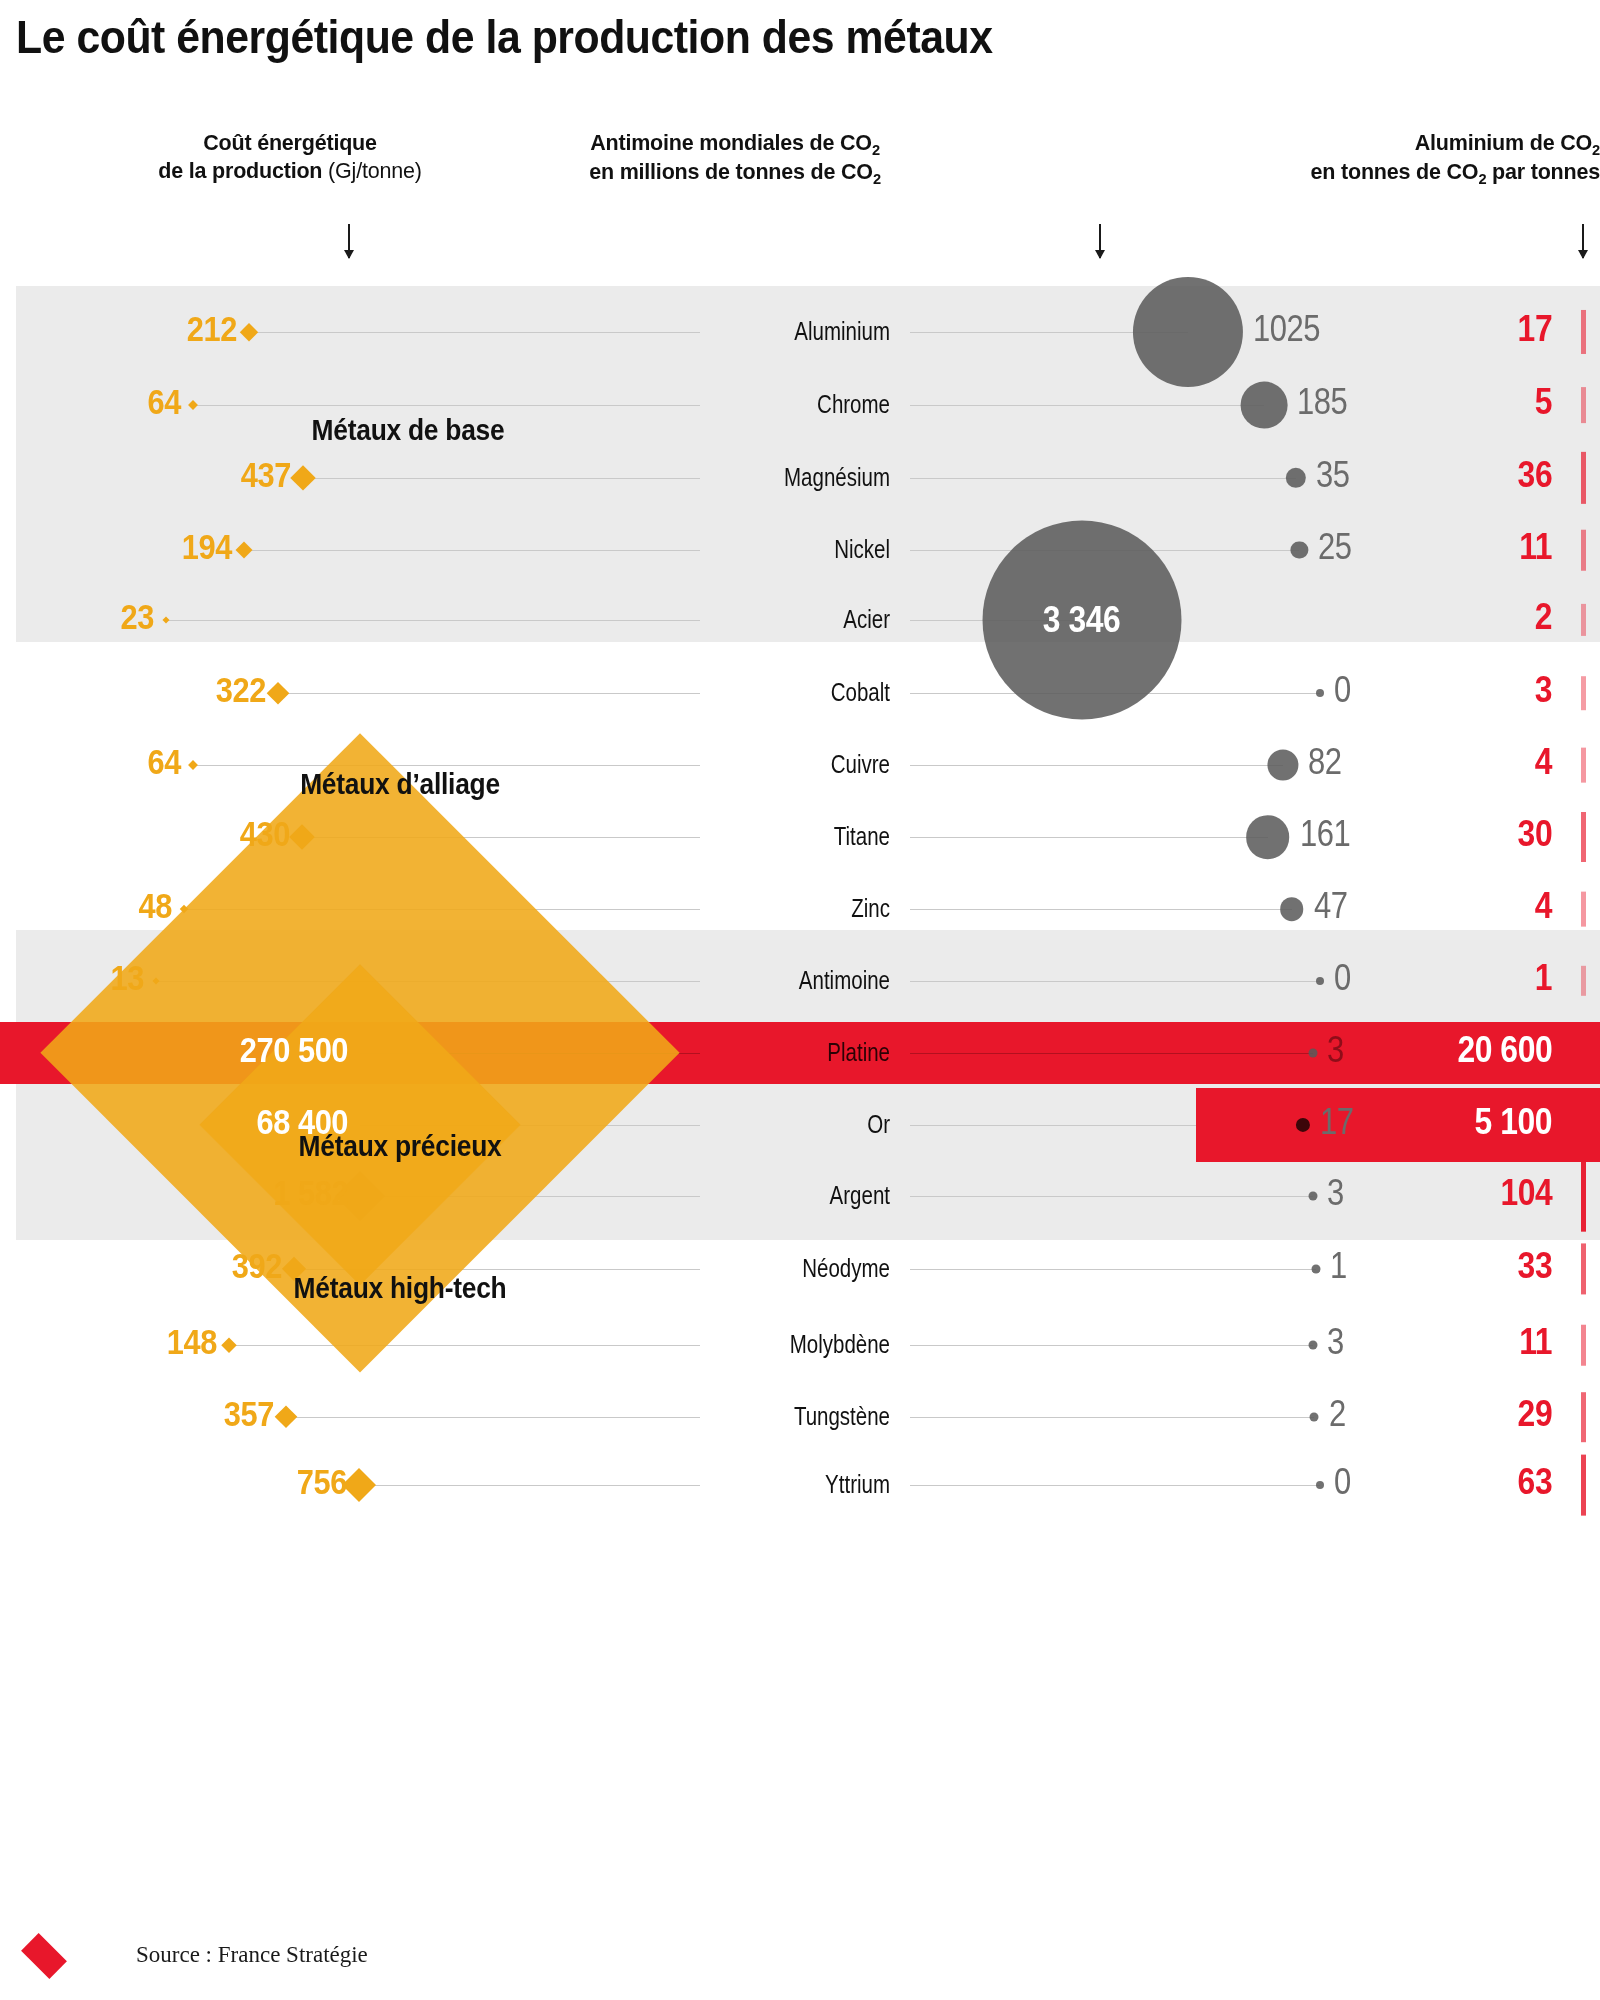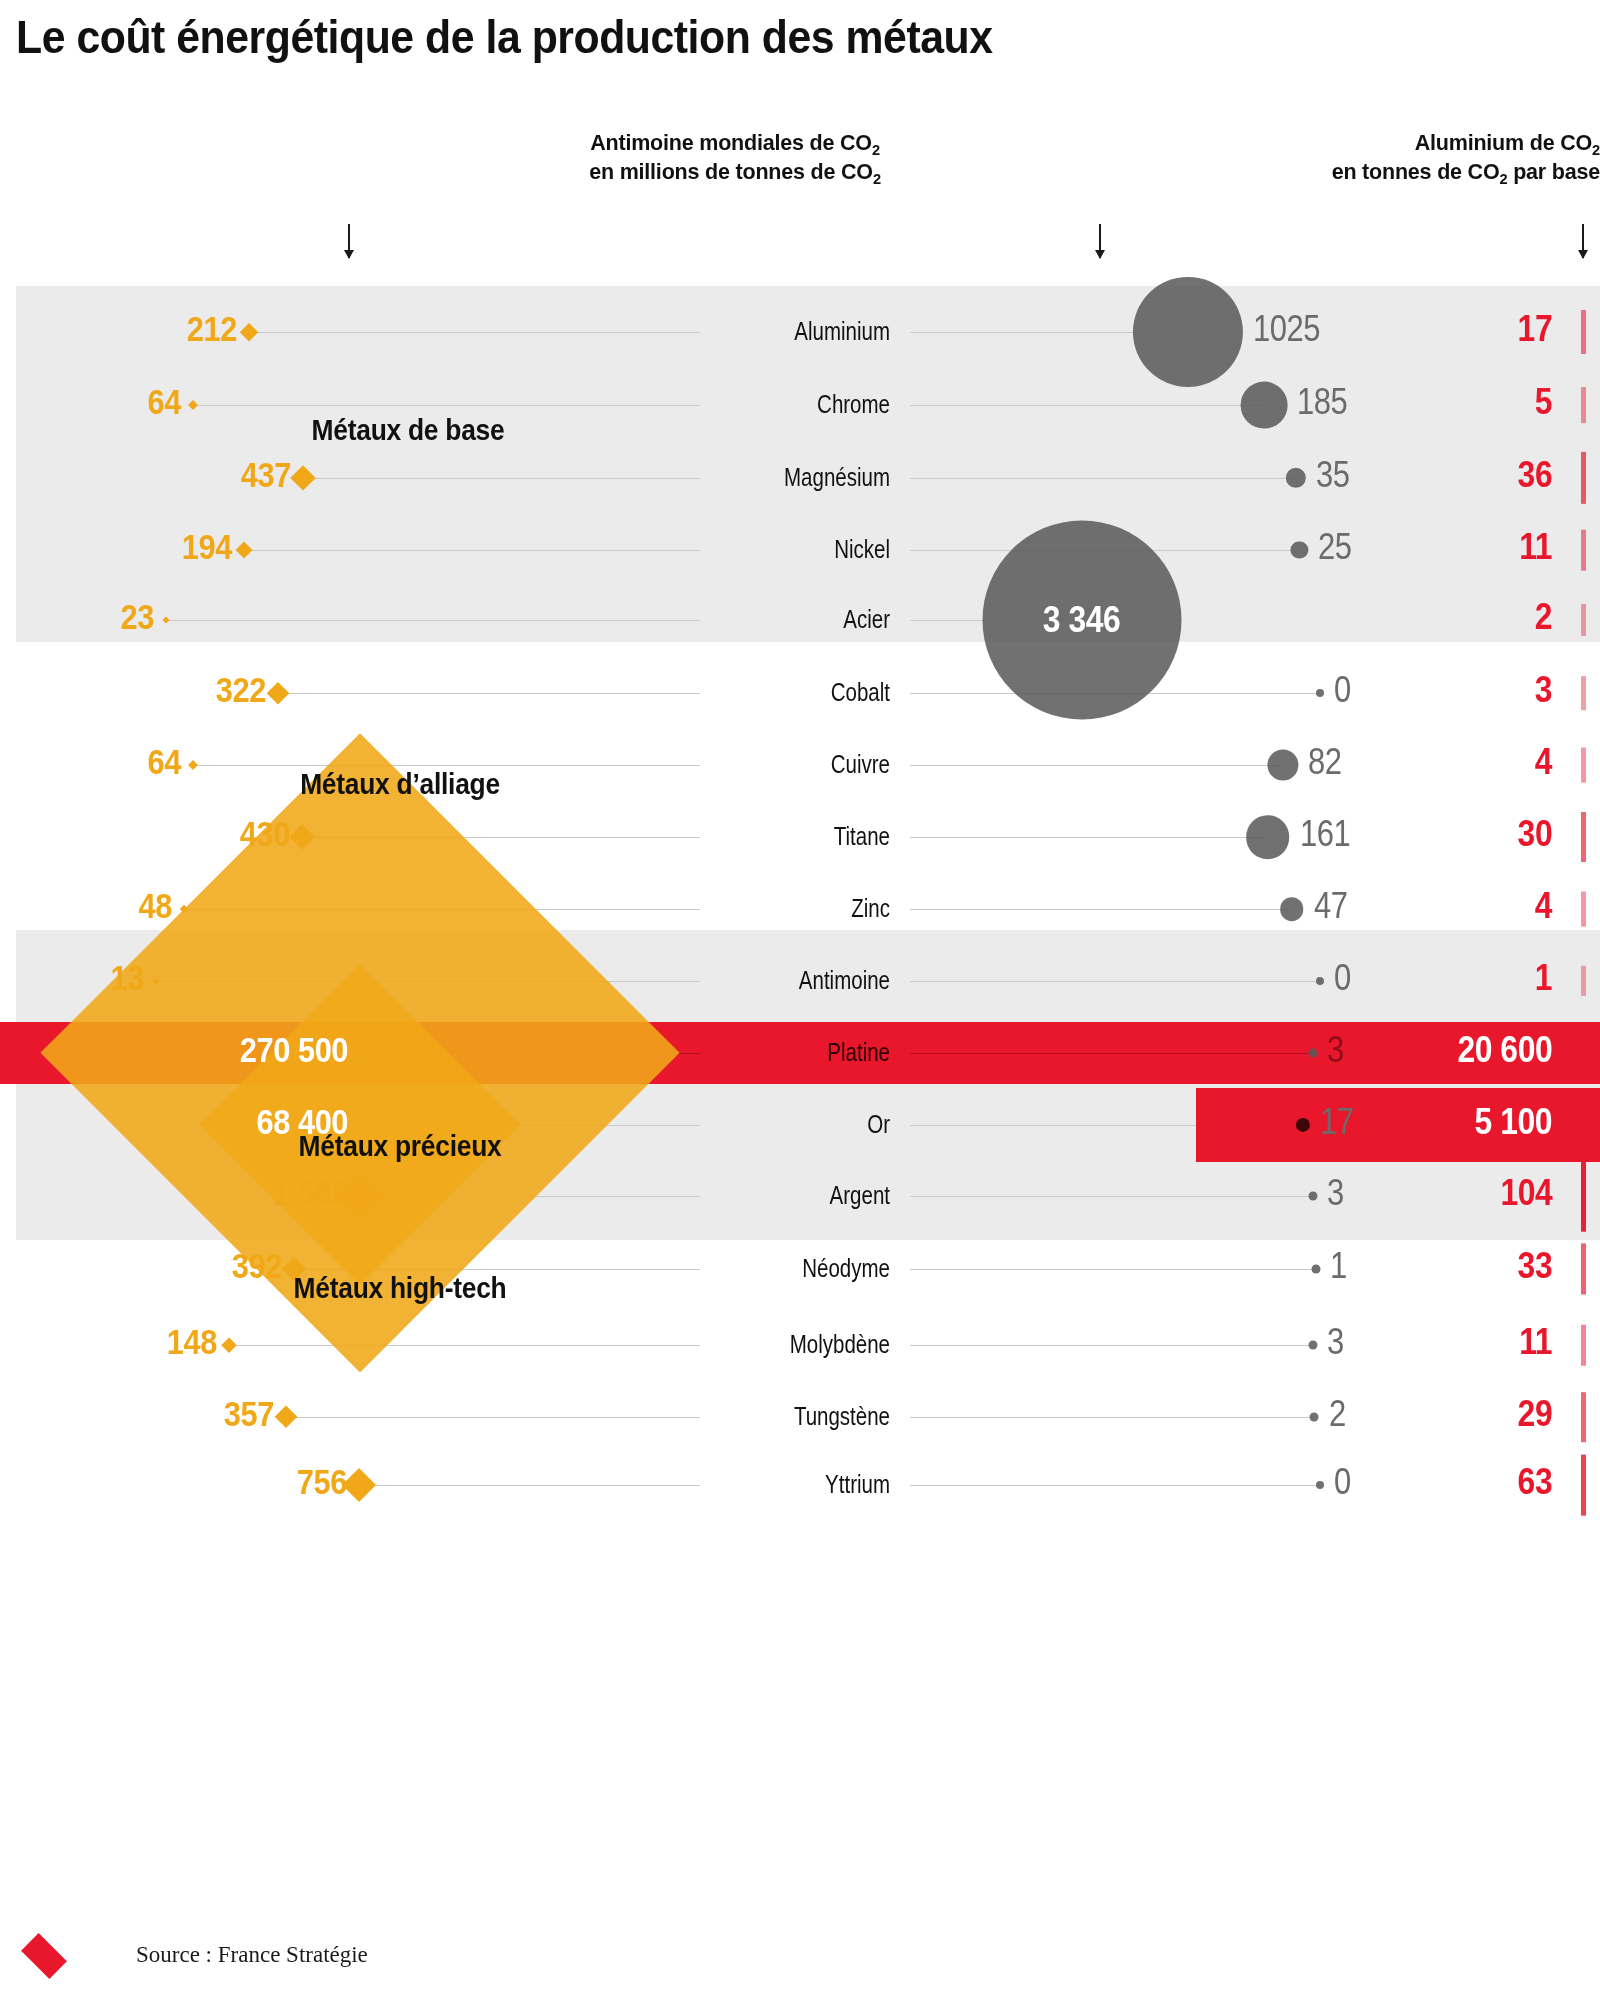"Coût énergétique" div.colhead { html: none -> <div> <div>Coût énergétique</div> <div> <span>de la production</span> <span>(Gj/tonne)</span> </div> </div> }
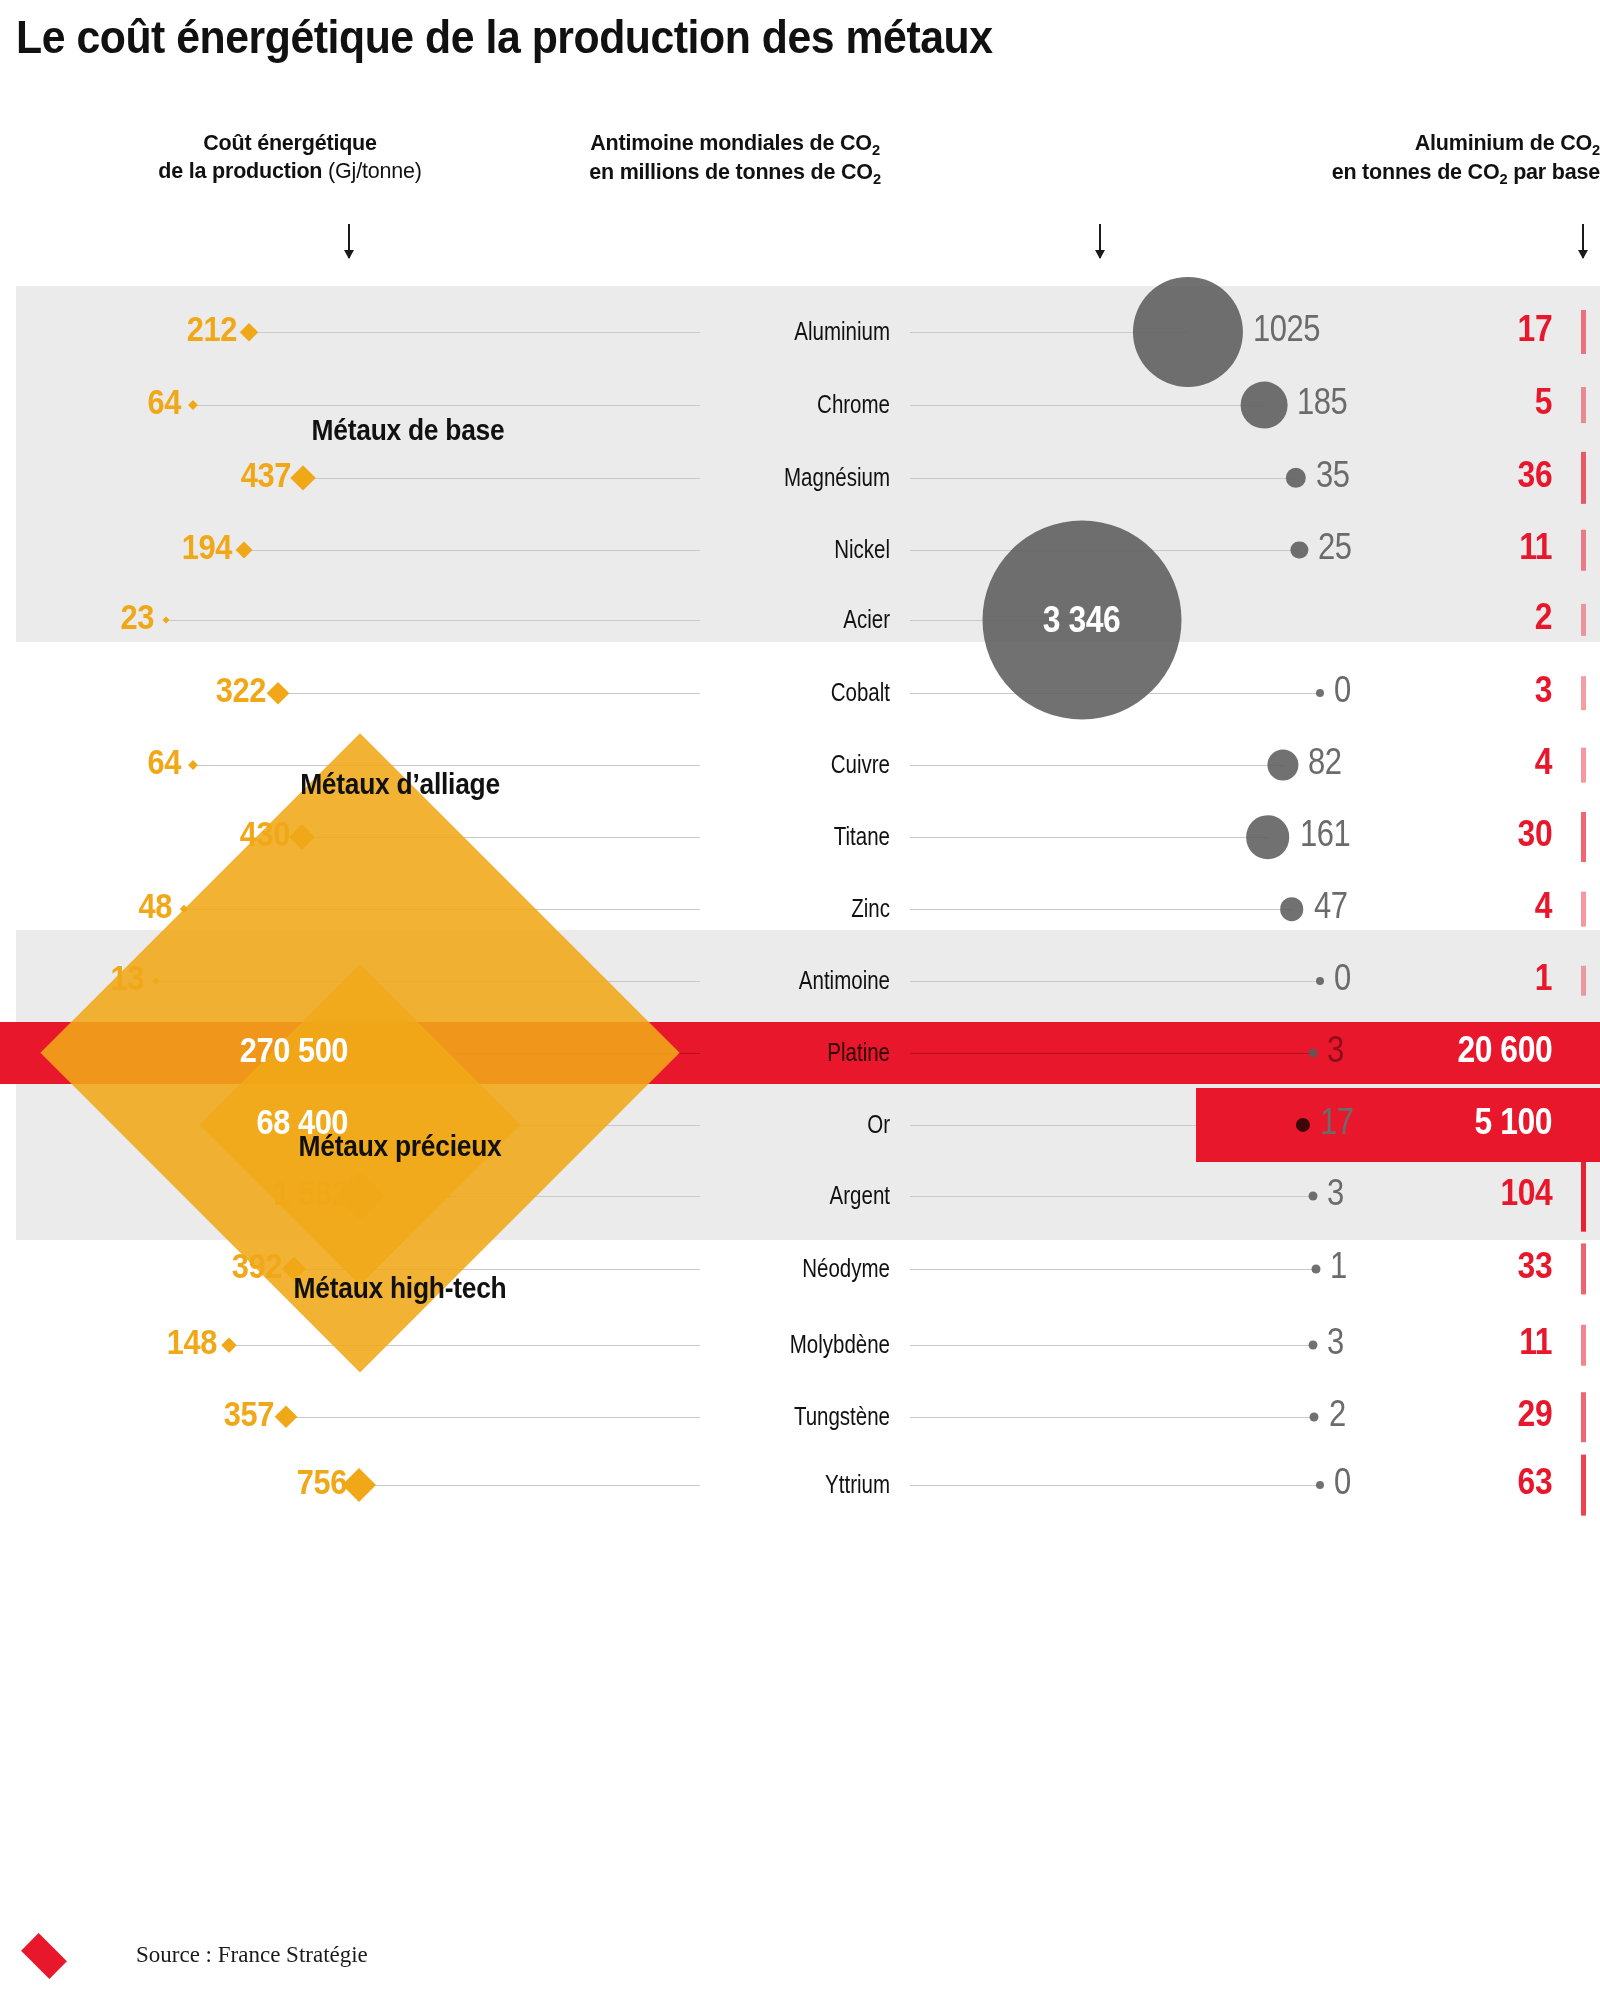"par base" span { text: base -> tonnes }
